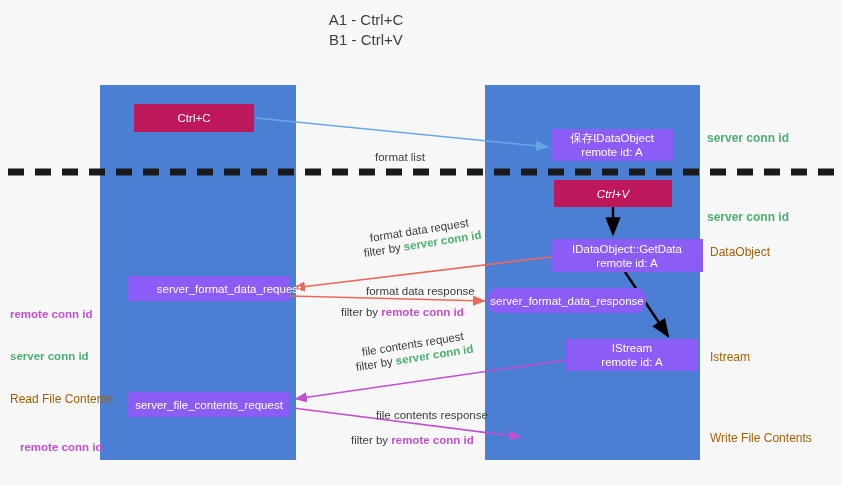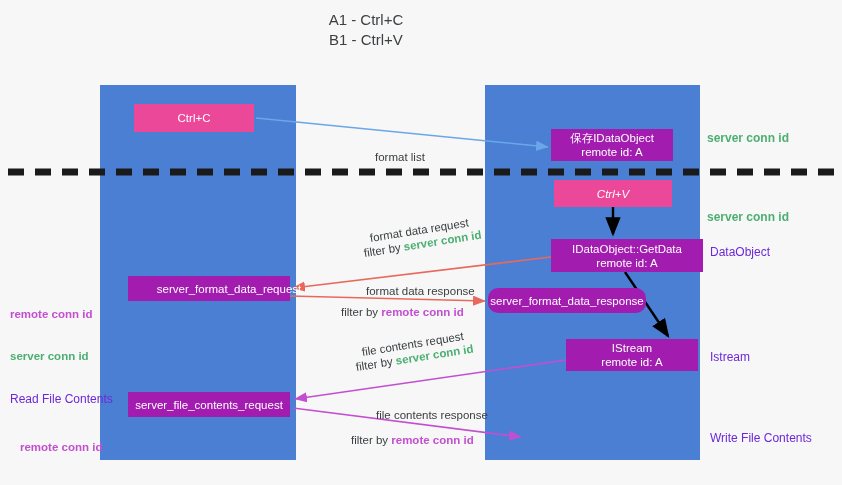"Ctrl+C" .box-green { background: #ec4899 -> #be185d }
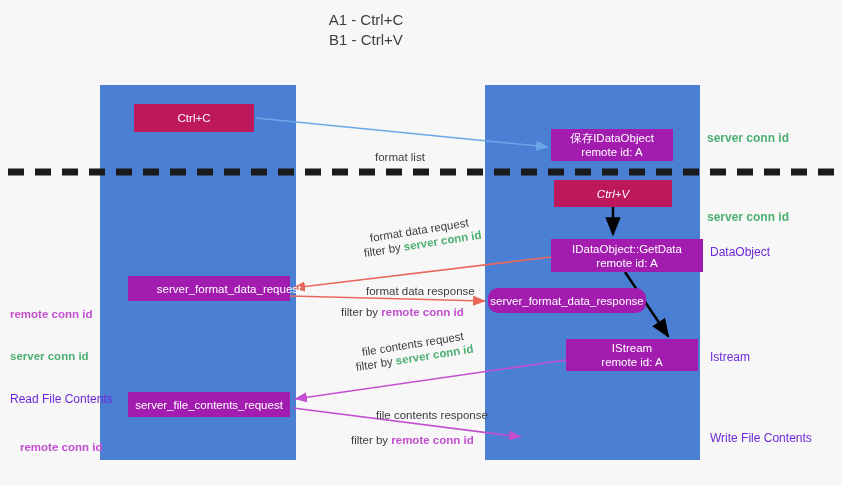"保存IDataObject" .box-orange { background: #a21caf -> #8b5cf6 }
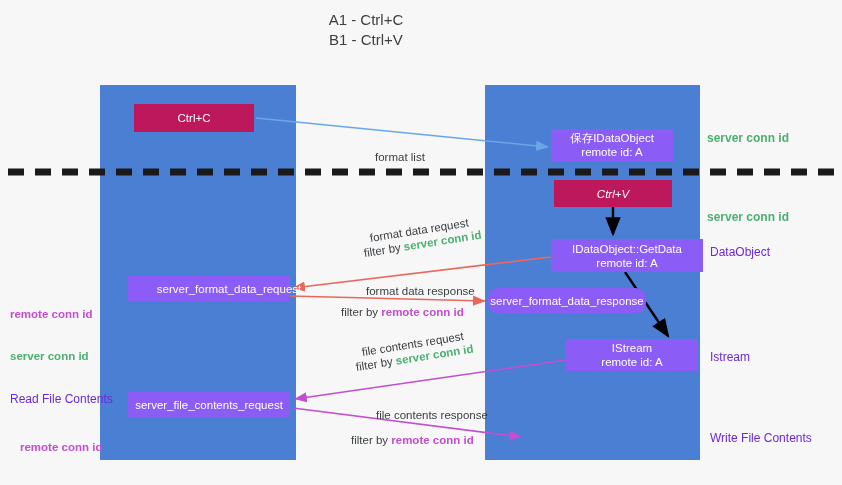"DataObject" .side-label { color: #6d28d9 -> #a16207 }
